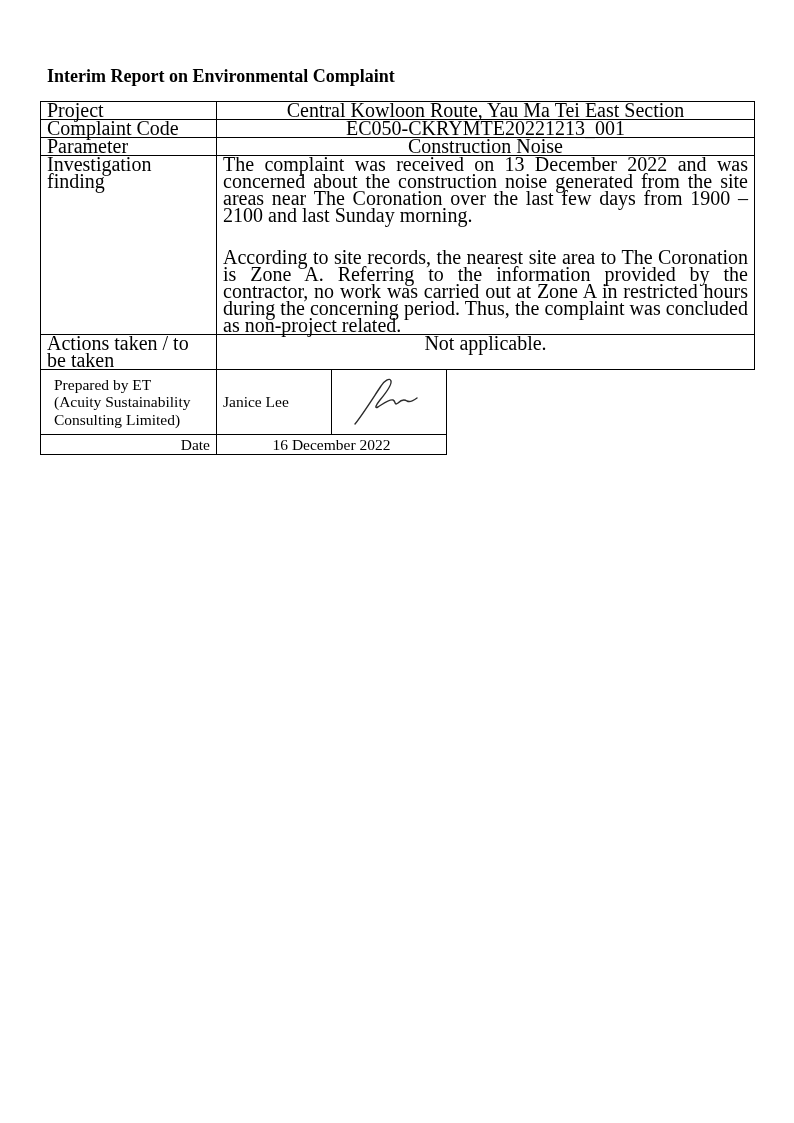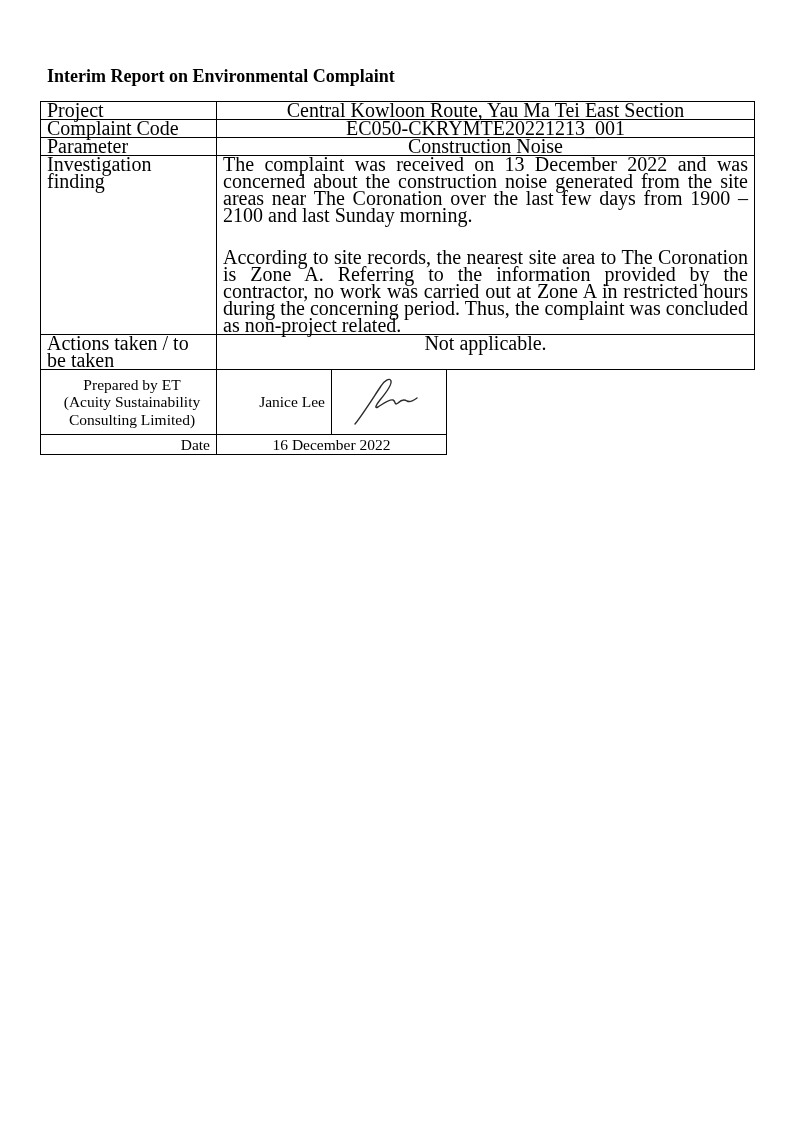"Prepared by ET" .sig-table td.role-cell { text-align: center -> left }
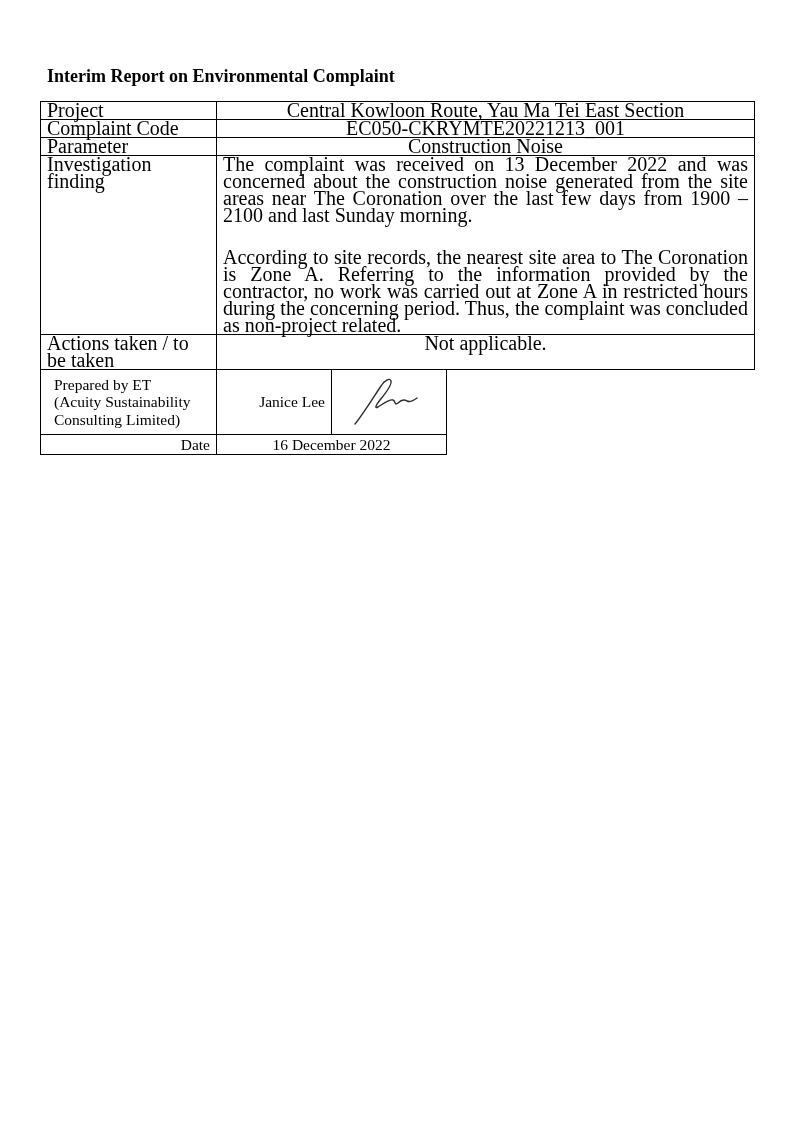"Janice Lee" .sig-table td.name-cell { text-align: right -> left }
